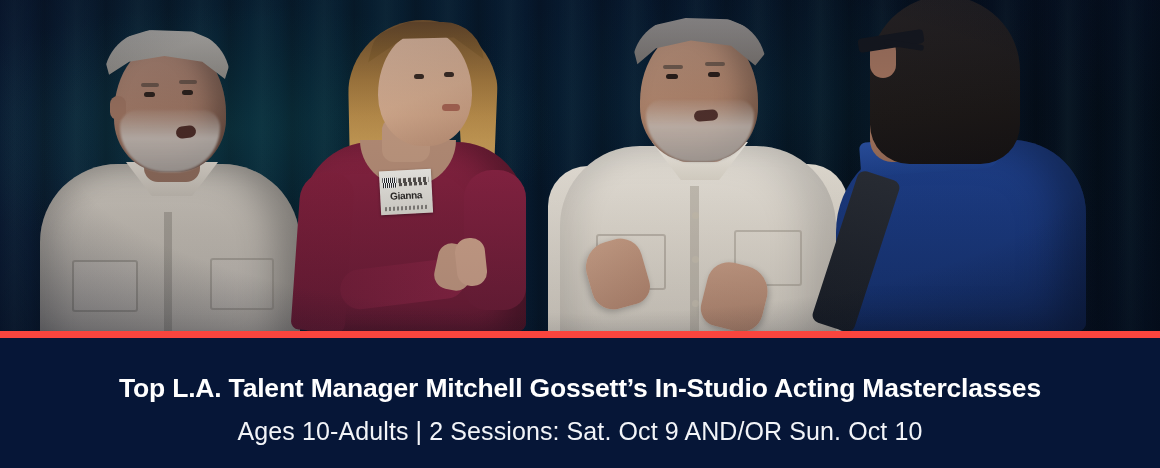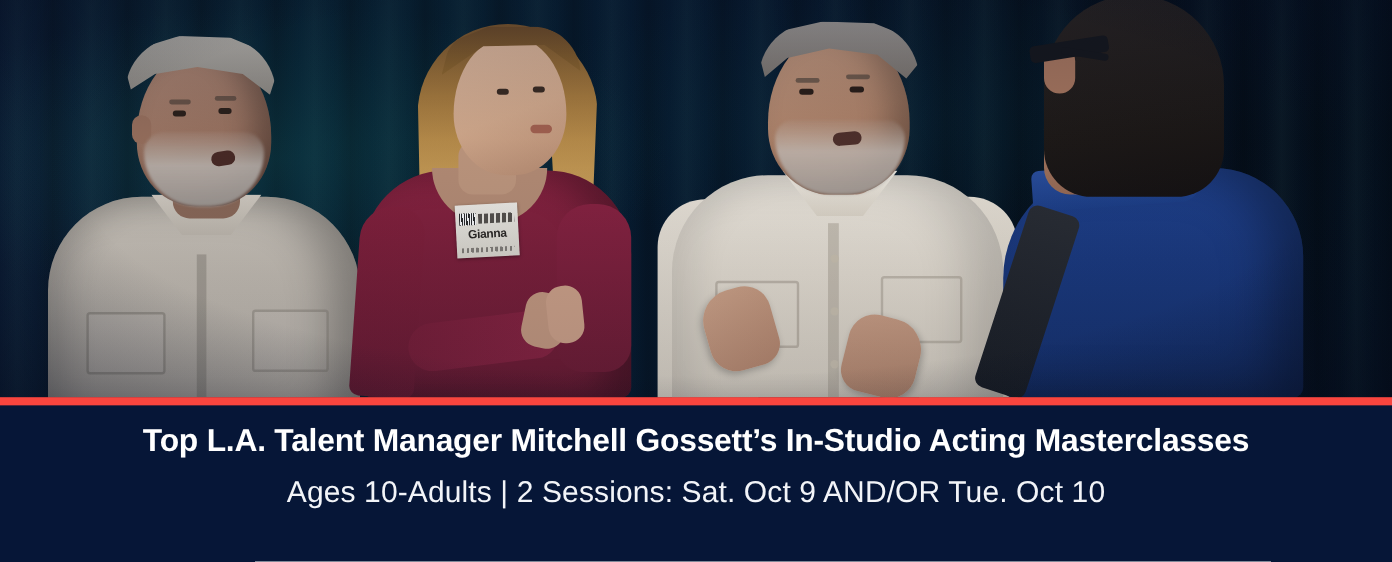"Top L.A. Talent Manager Mitchell" .headline { padding-top: 15px -> 36px }
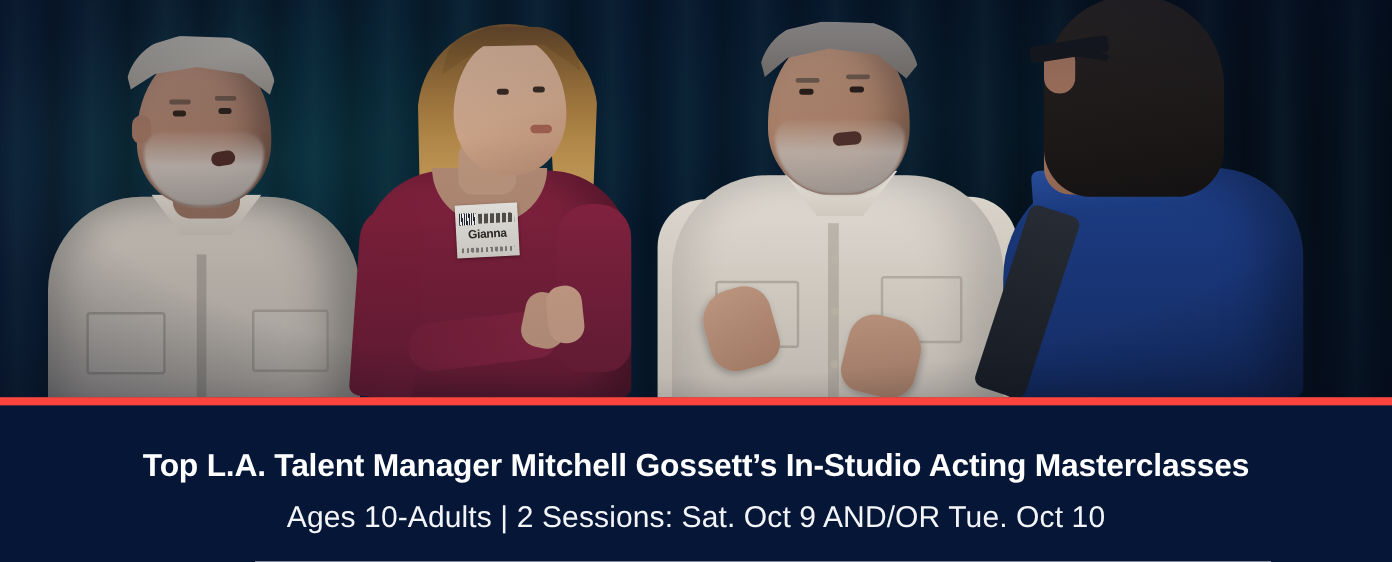"Ages 10-Adults | 2 Sessions:" div.subhead { text: Tue -> Sun }
